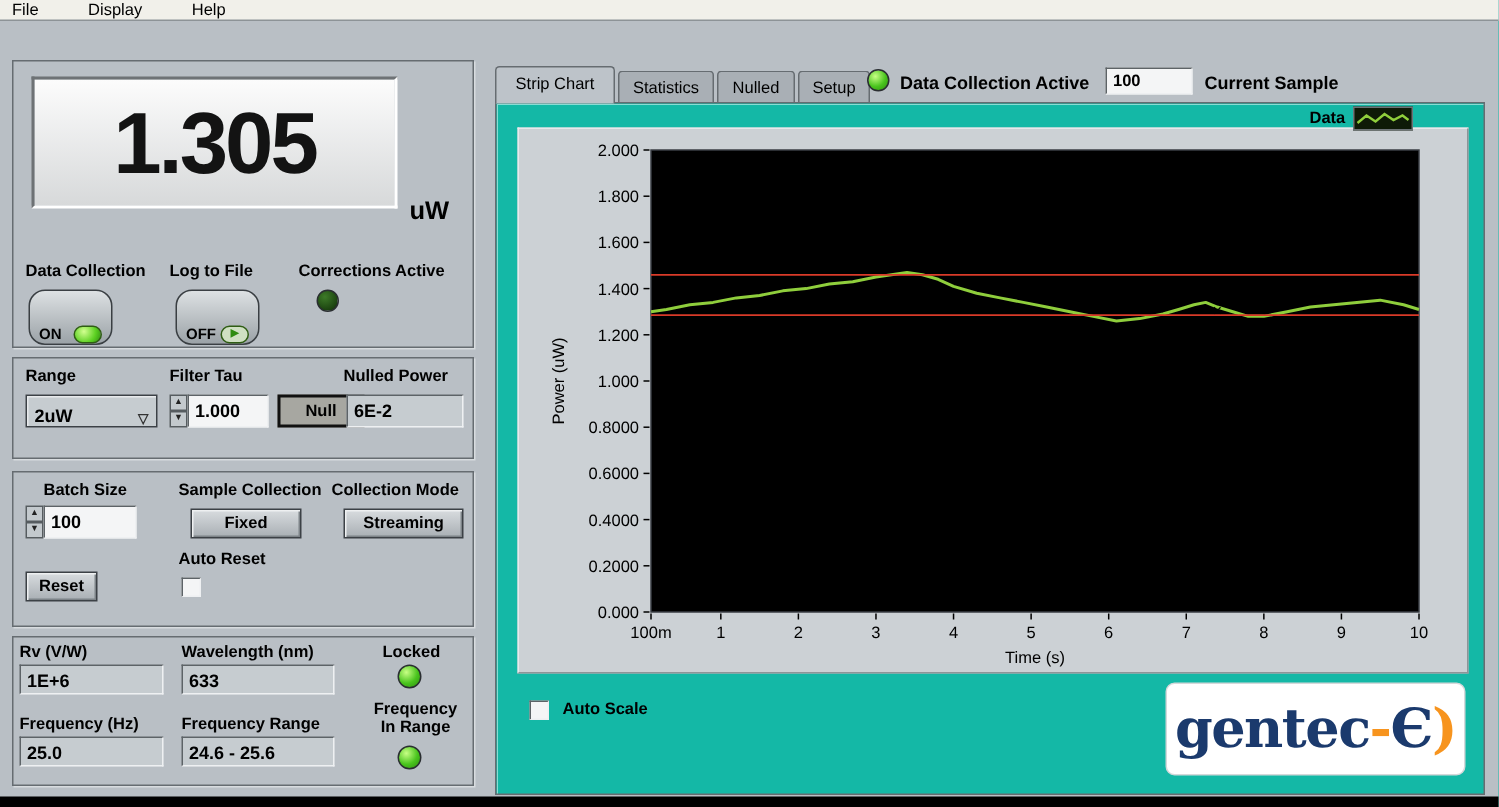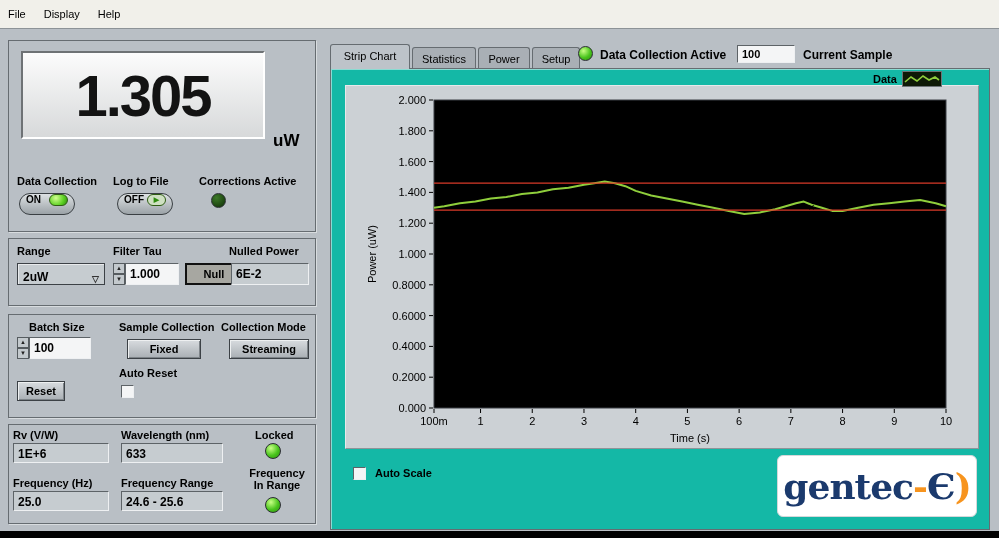"File" #menu-bar { gap: 18px -> 33px; height: 29px -> 14px }
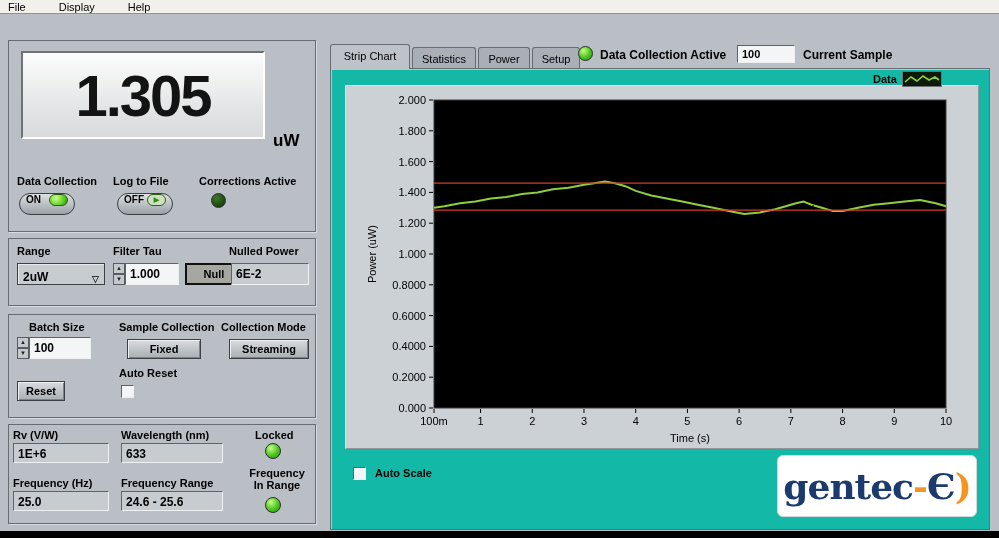"Power" div.tab { text: Power -> Nulled }
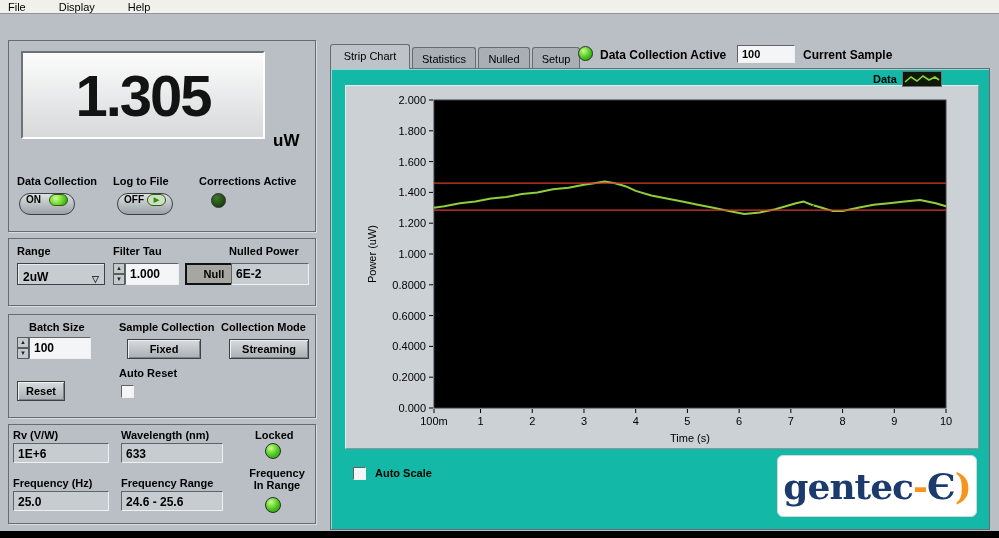"ON" .toggle { align-items: flex-start -> flex-end; height: 22px -> 37px }
